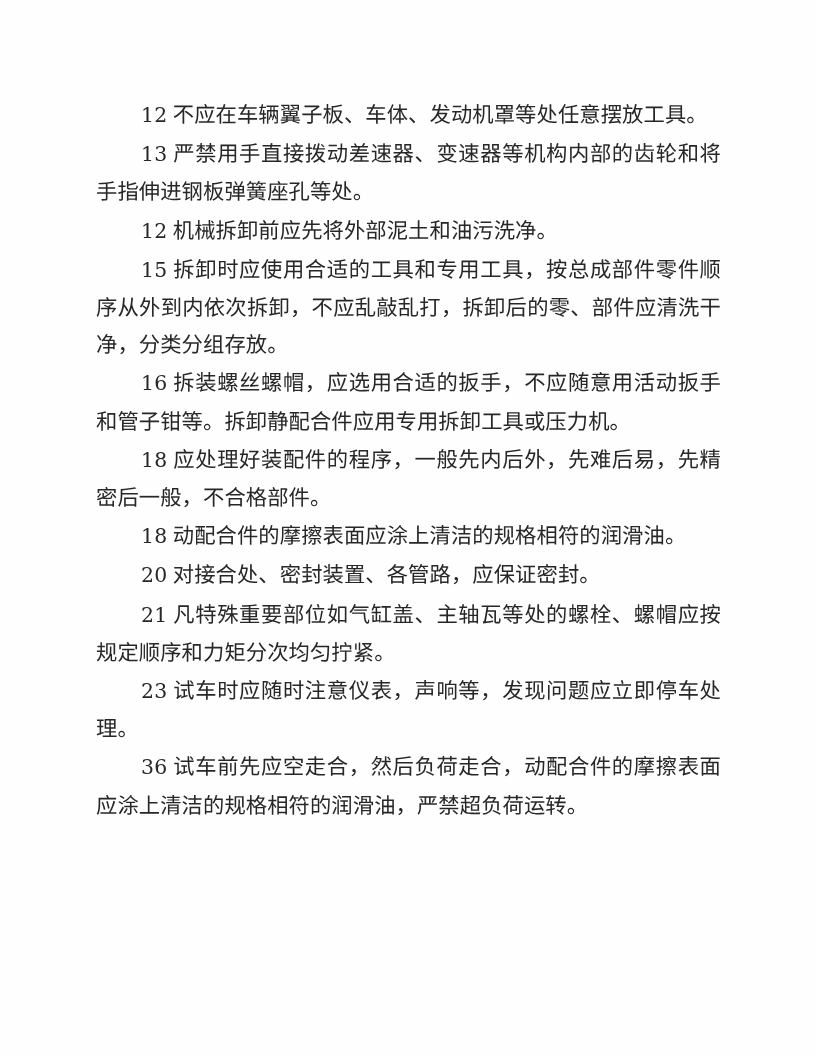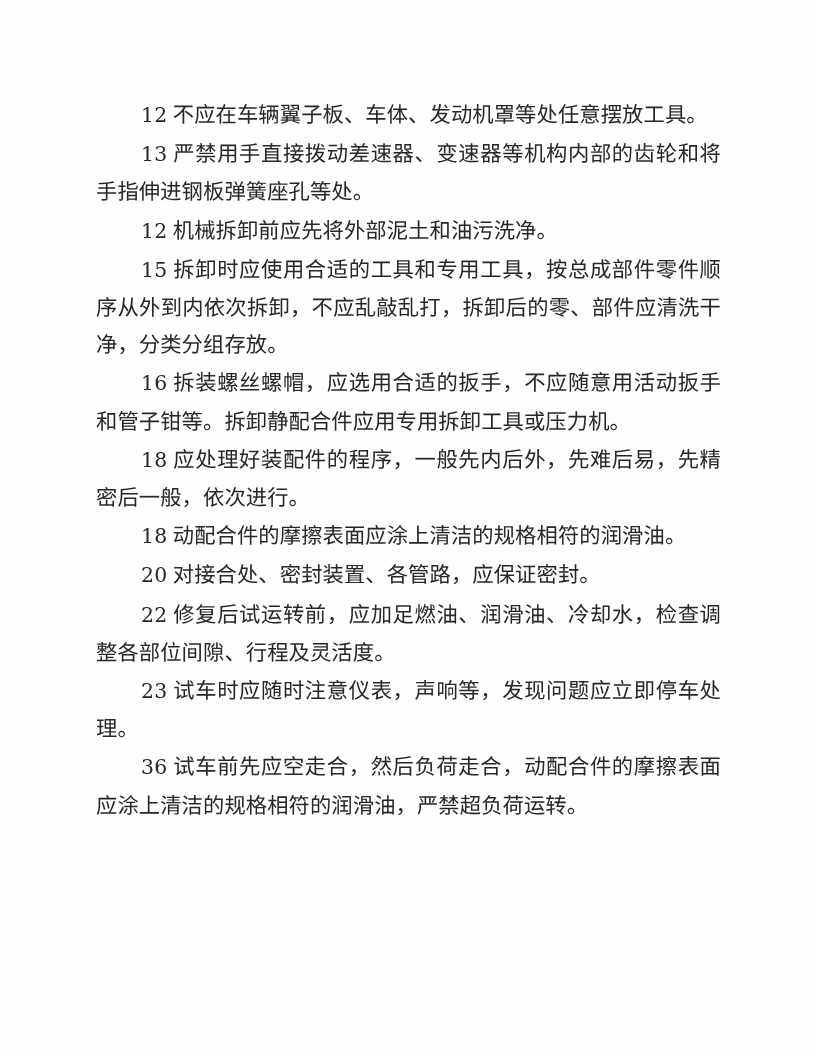"应处理好装配件的程序，一般先内后外，先难后易，先精密后一般，依次进行。" span { text: 依次进行 -> 不合格部件 }
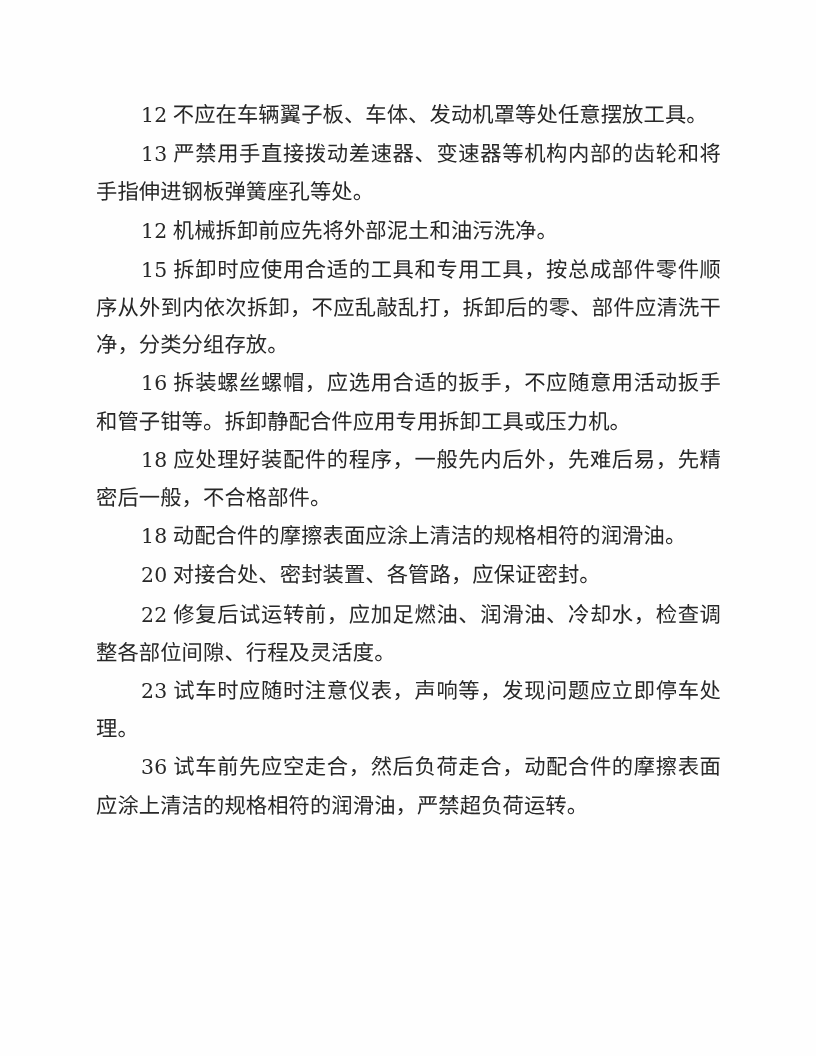"21" p.para { html: none -> <p><span>21</span><span></span><span>凡特殊重要部位如气缸盖、主轴瓦等处的螺栓、螺帽应按规定顺序和力矩分次均匀拧紧。</span></p> }
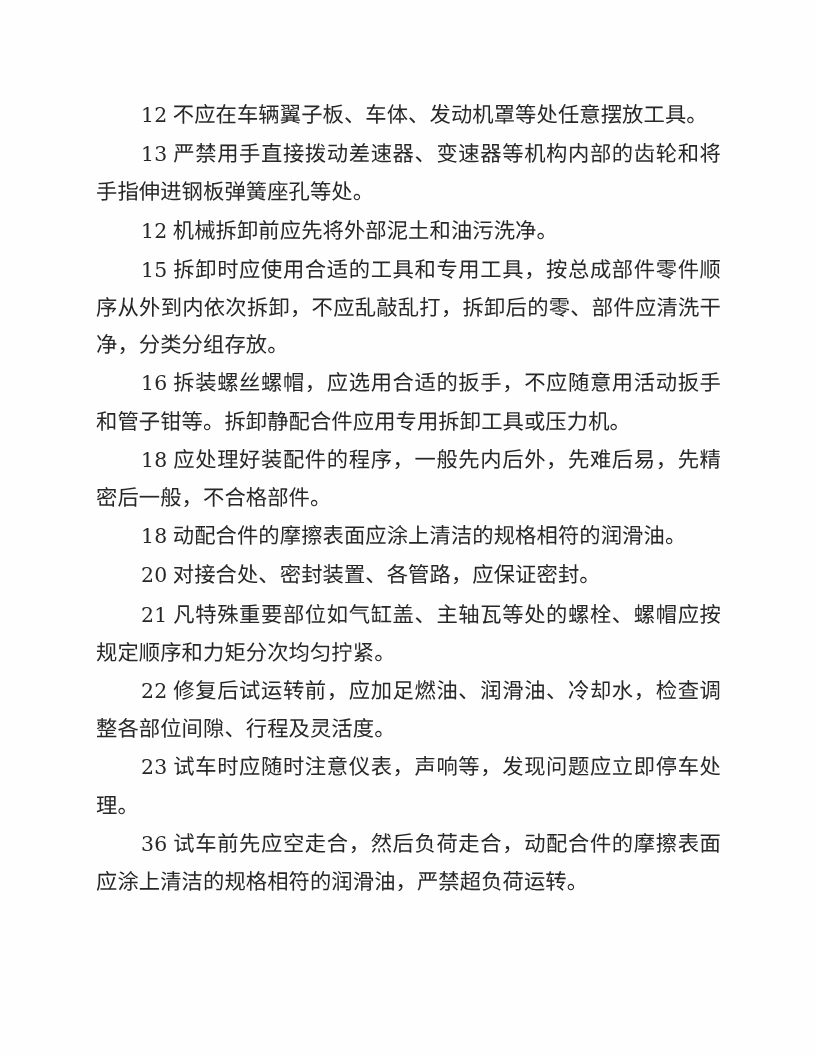"22" p.para { html: <p><span>22</span><span></span><span>修复后试运转前，应加足燃油、润滑油、冷却水，检查调整各部位间隙、行程及灵活度。</span></p> -> none }
